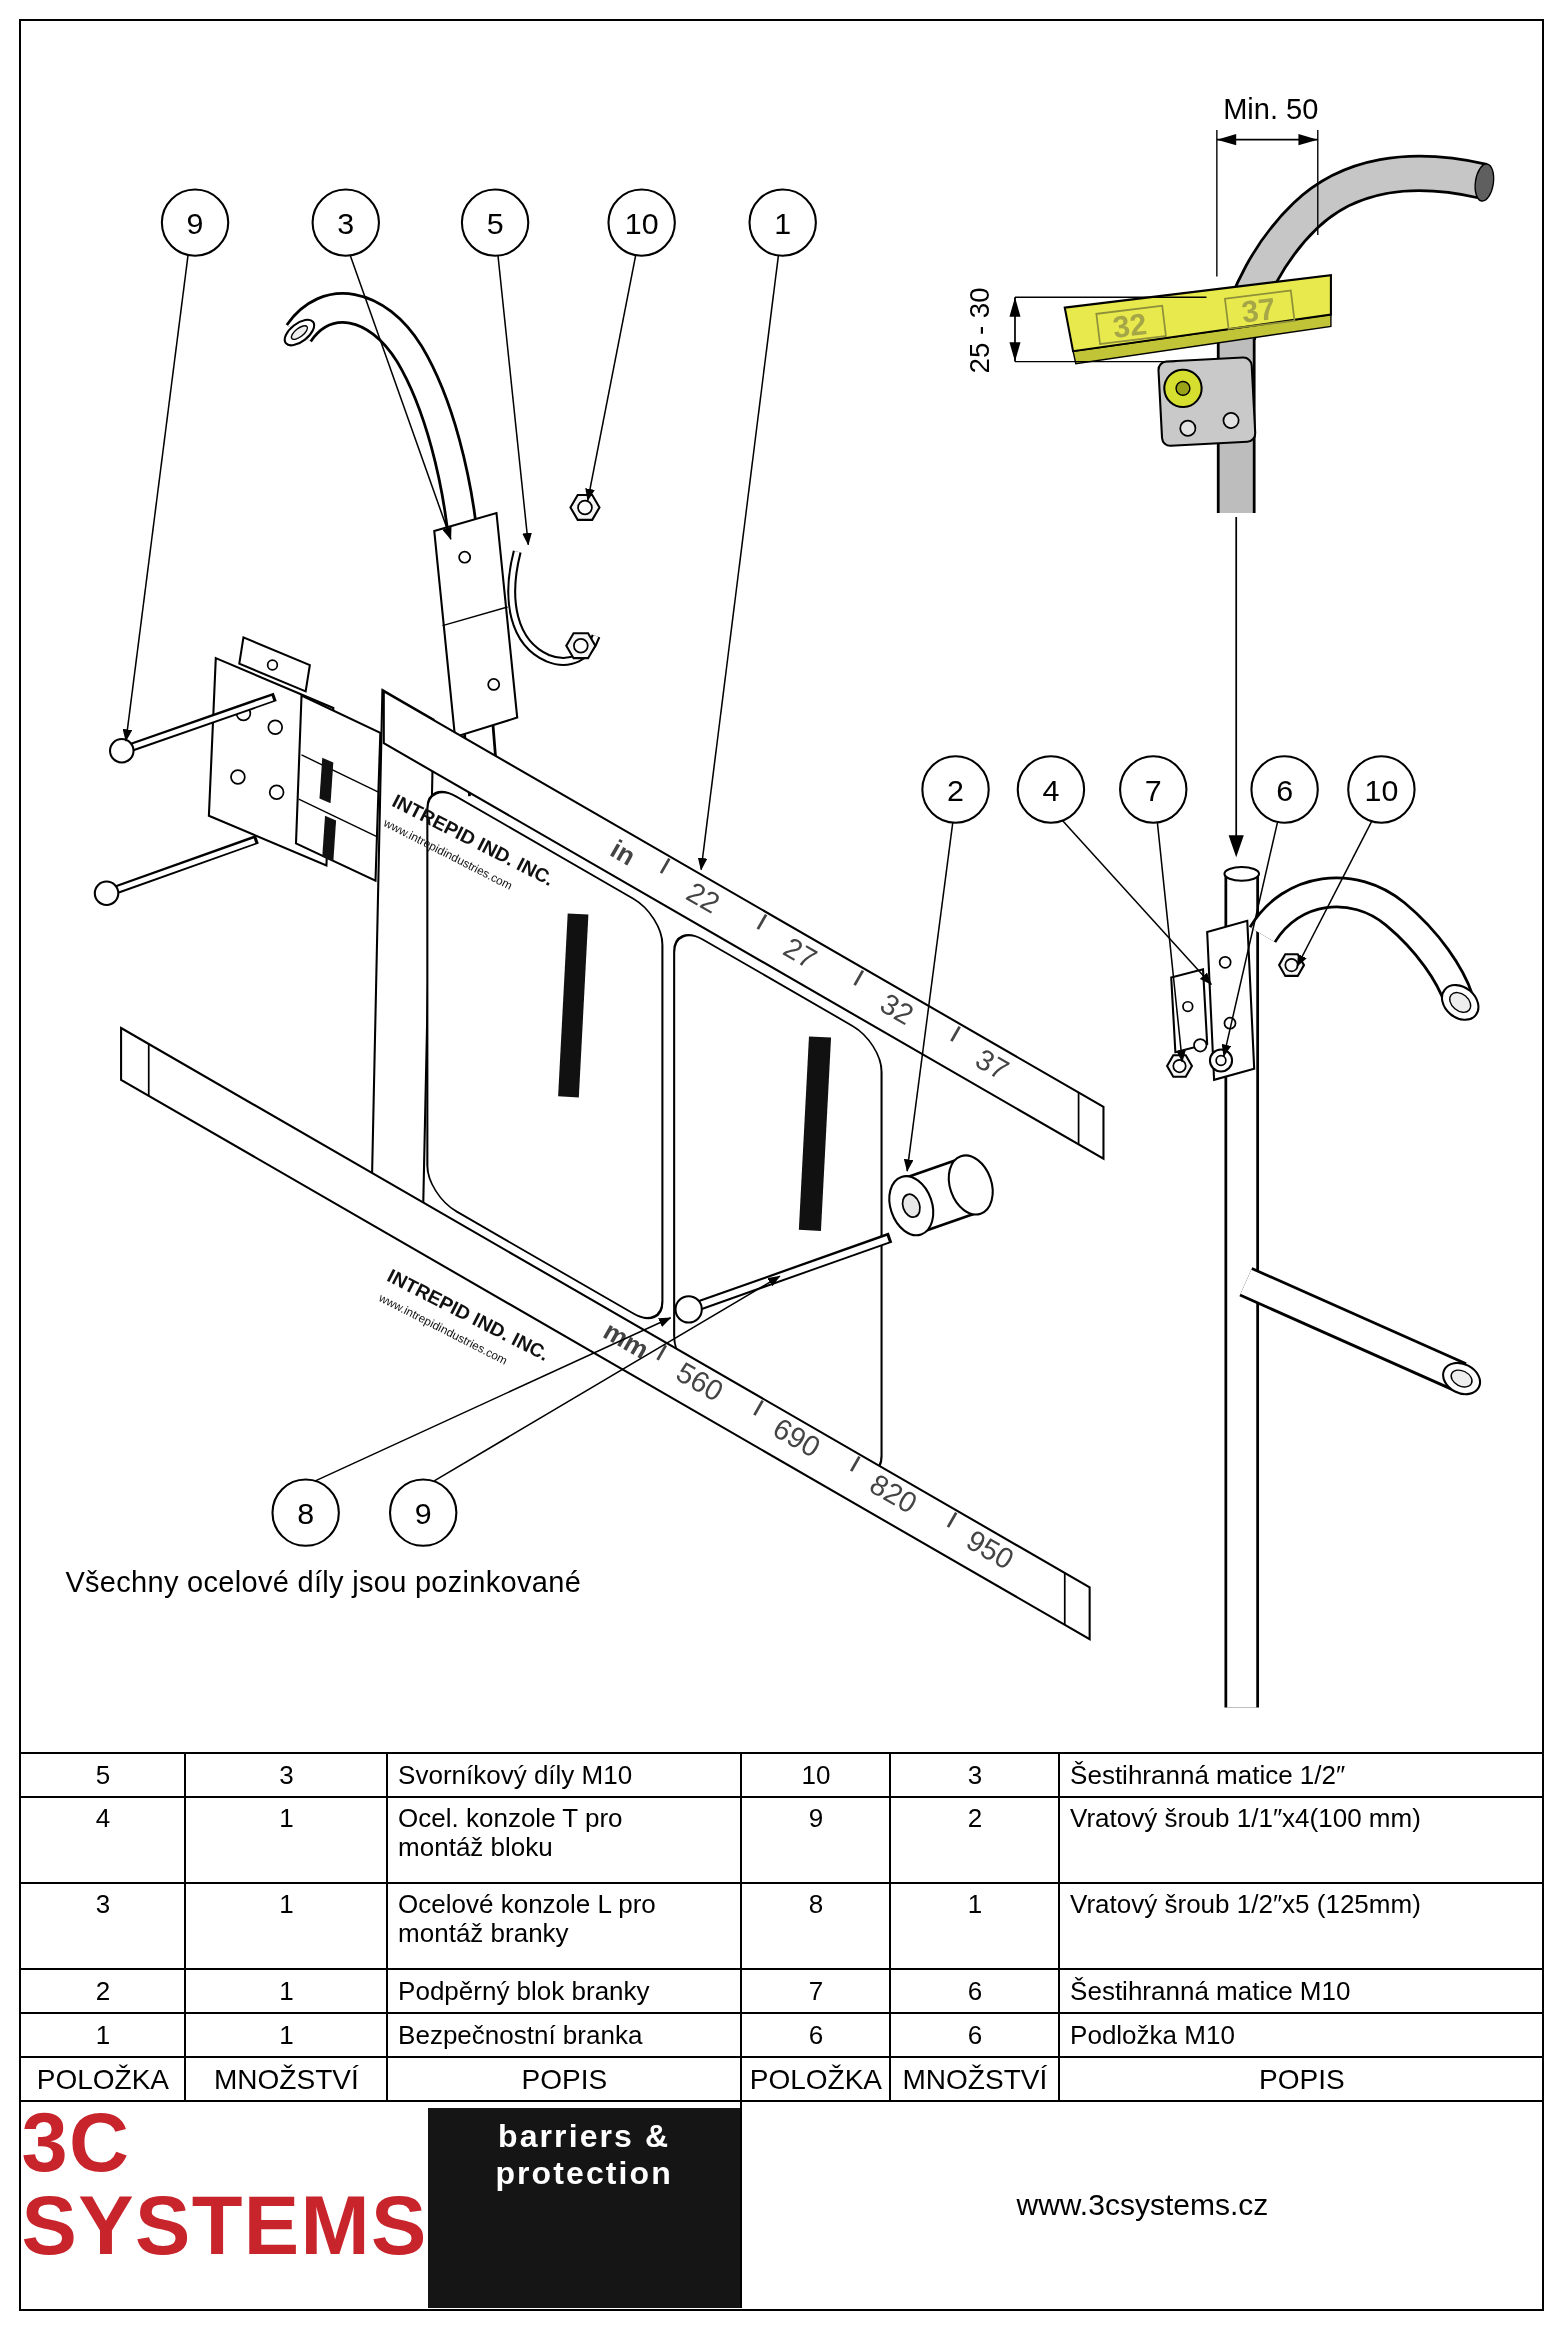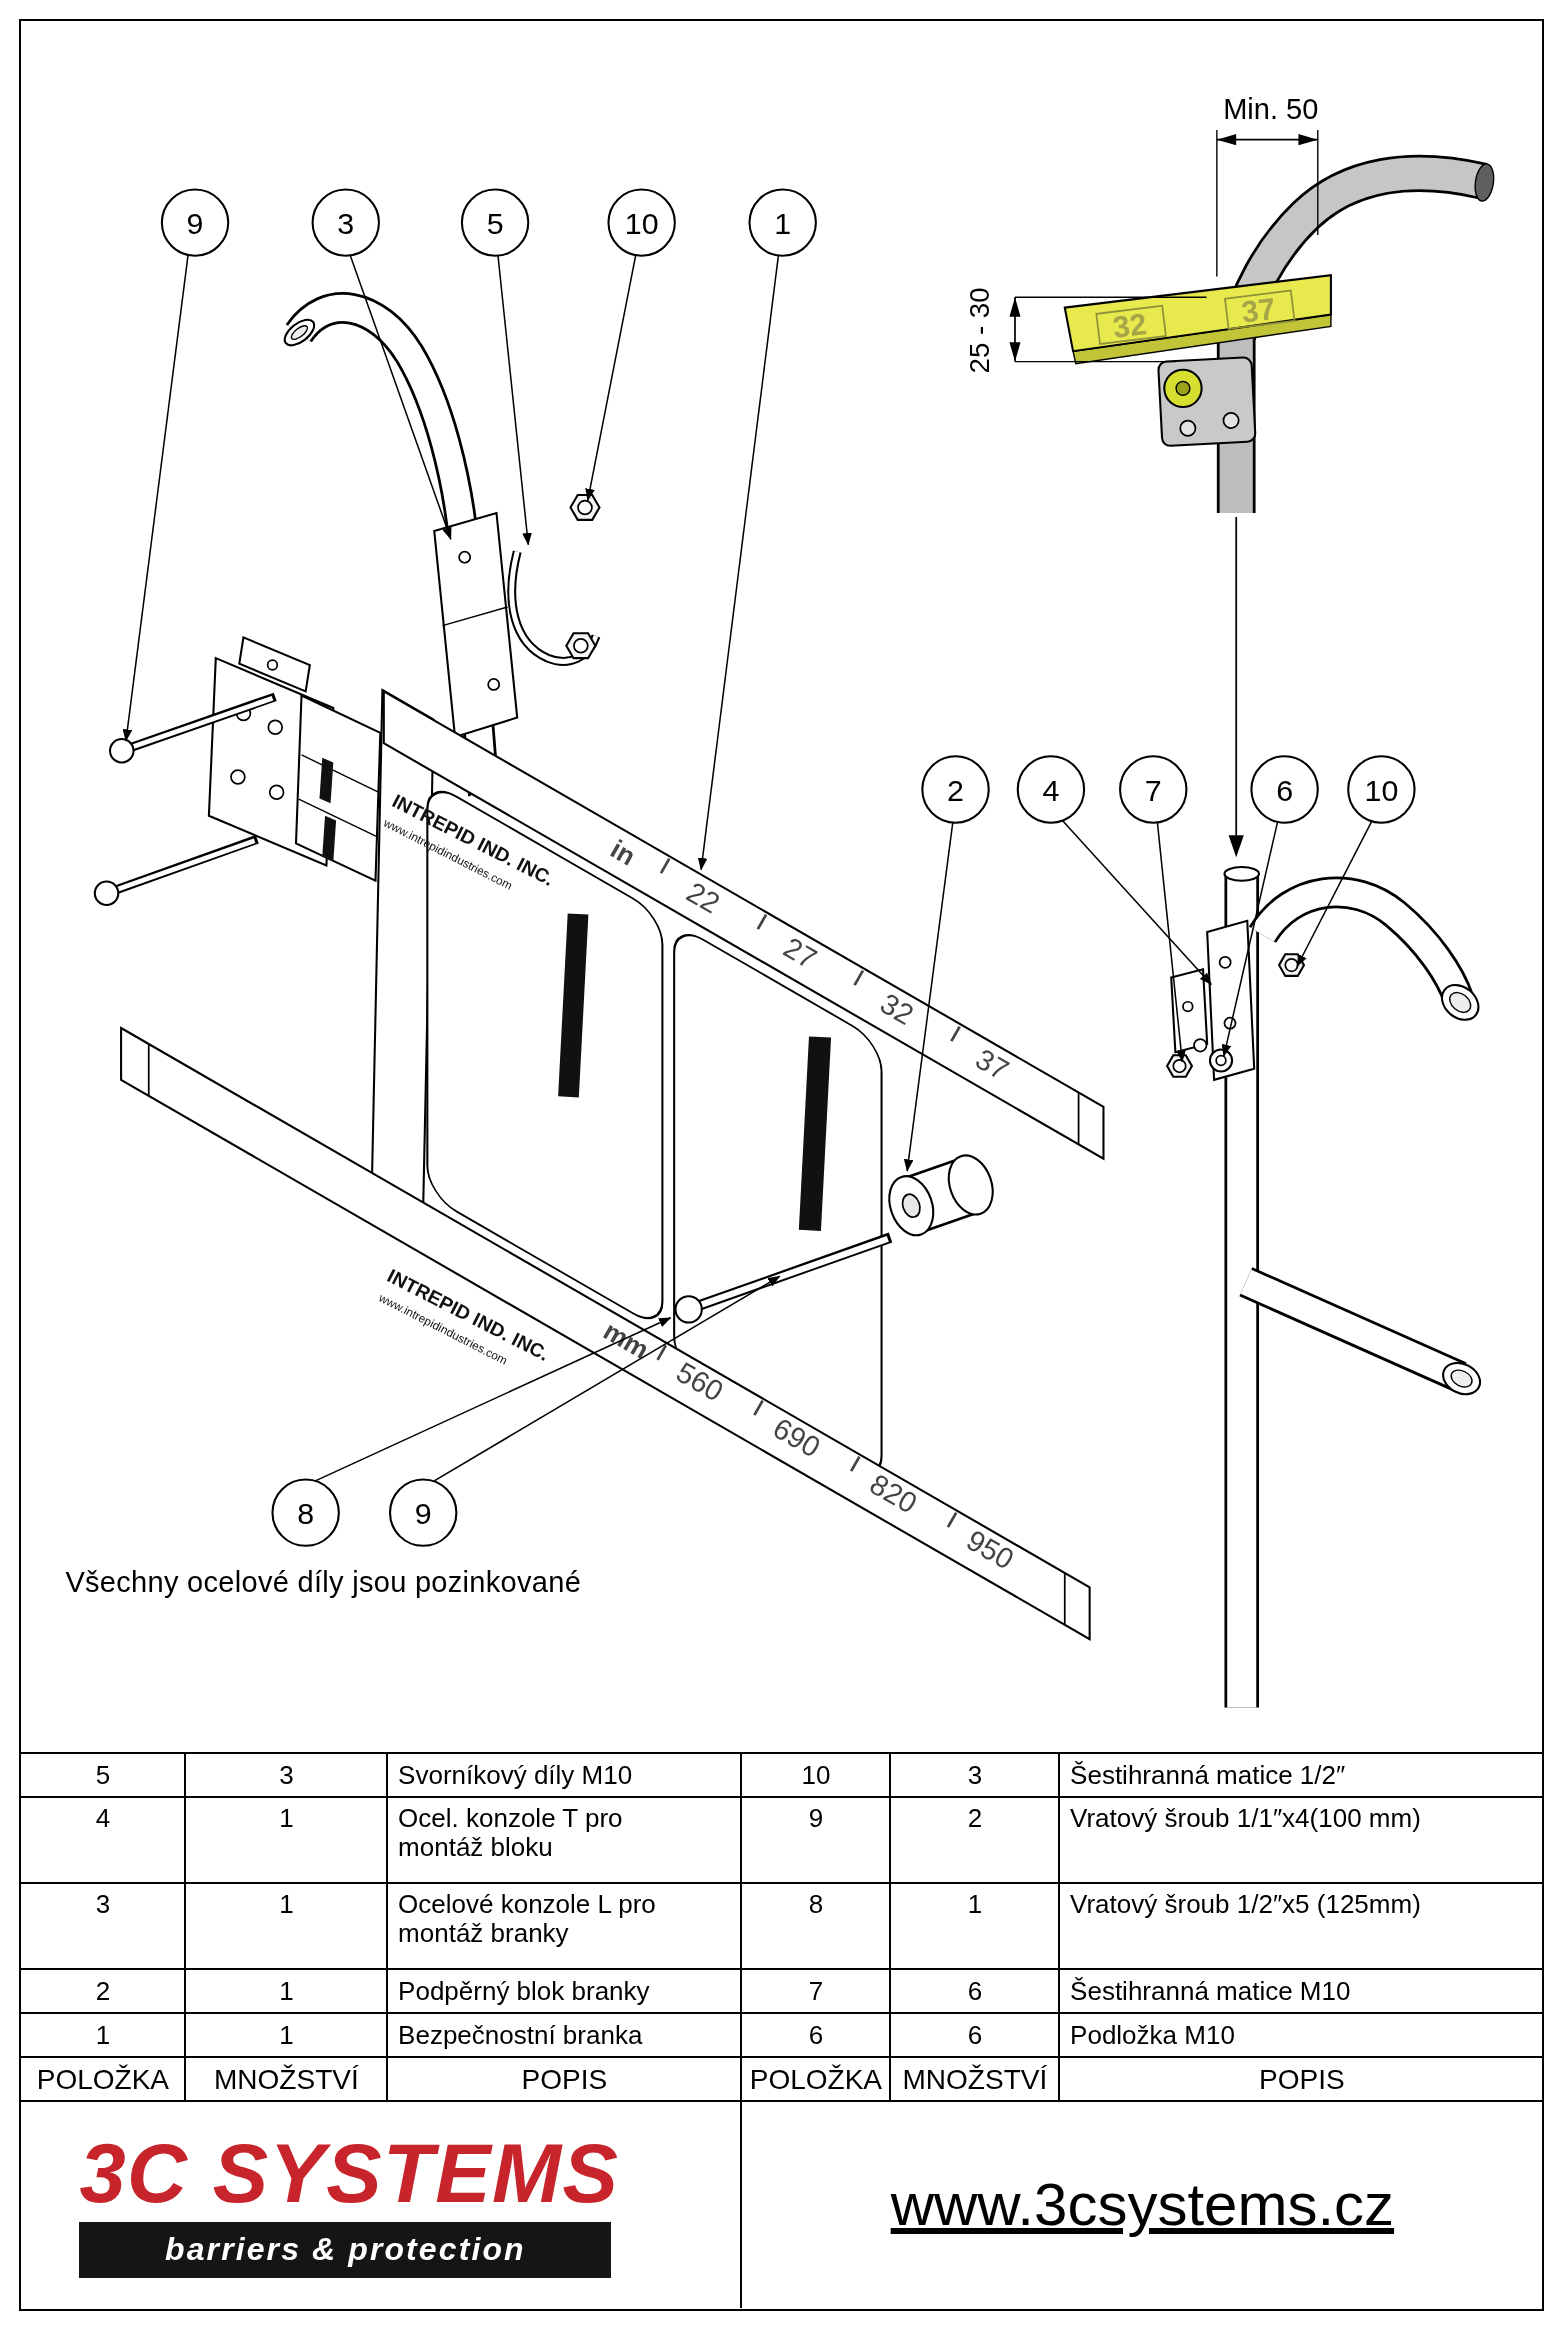"3C SYSTEMS" .footer-left { flex-direction: column -> row; font-style: italic -> none; padding-left: 58px -> none }
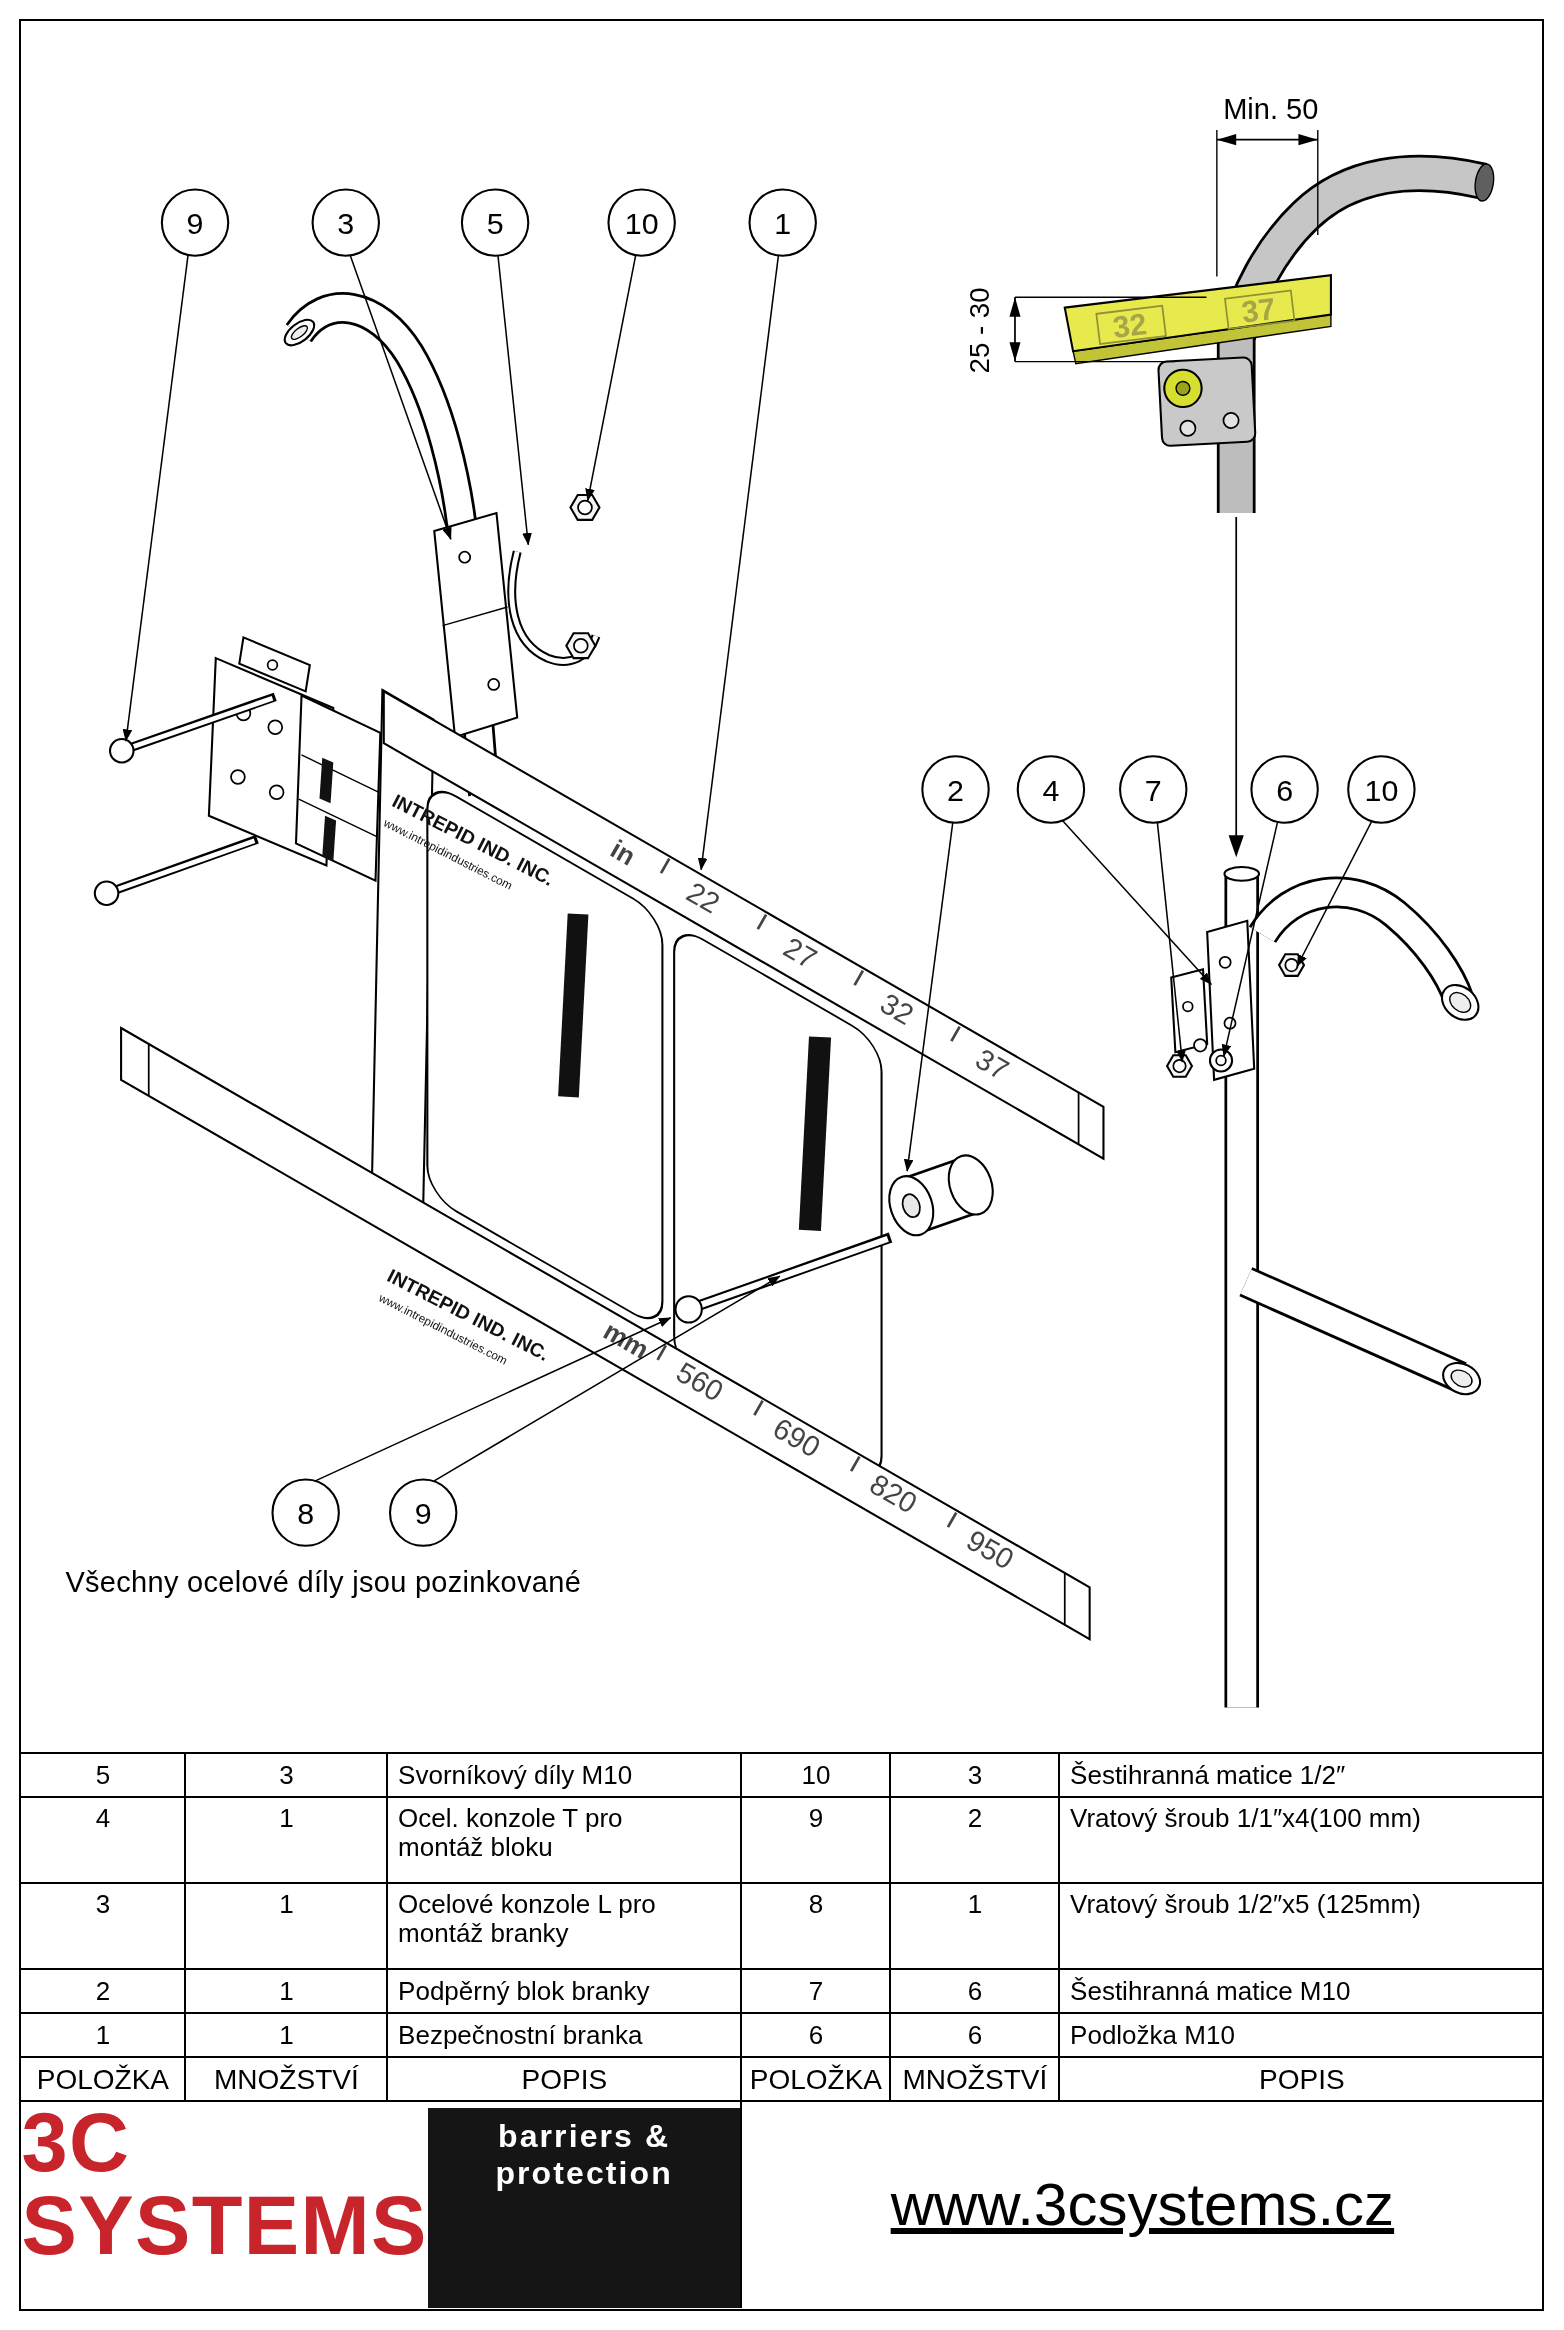"www.3csystems.cz" .footer-right { font-size: 60px -> 30px; text-decoration: underline -> none }
